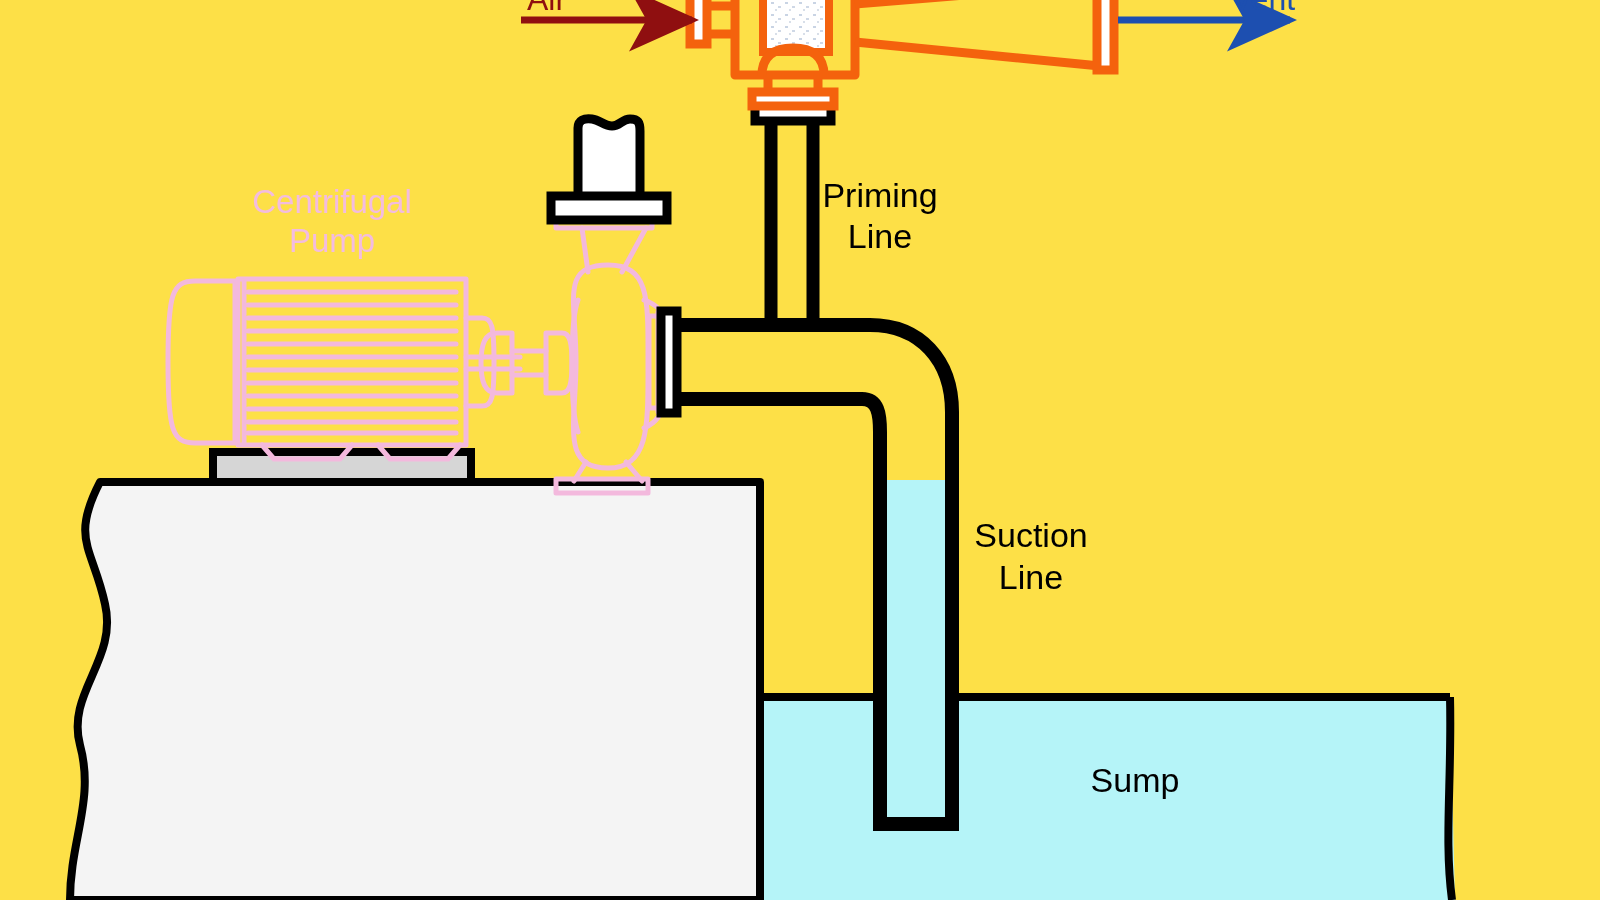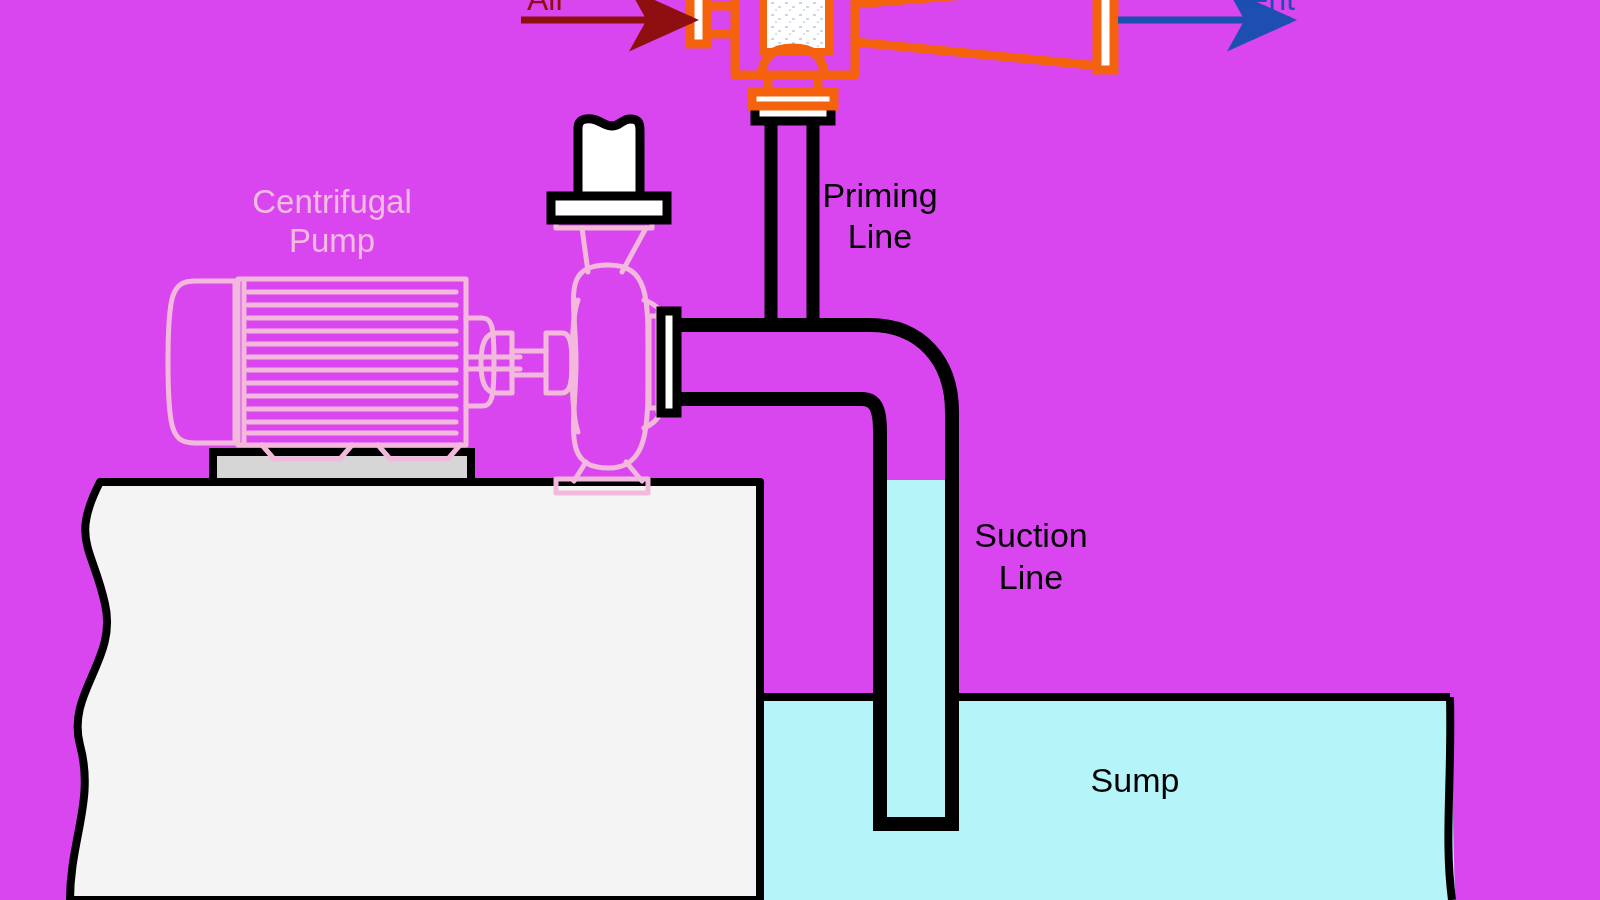"Centrifugal" #diagram-root { background: #d946ef -> #fde047 }
